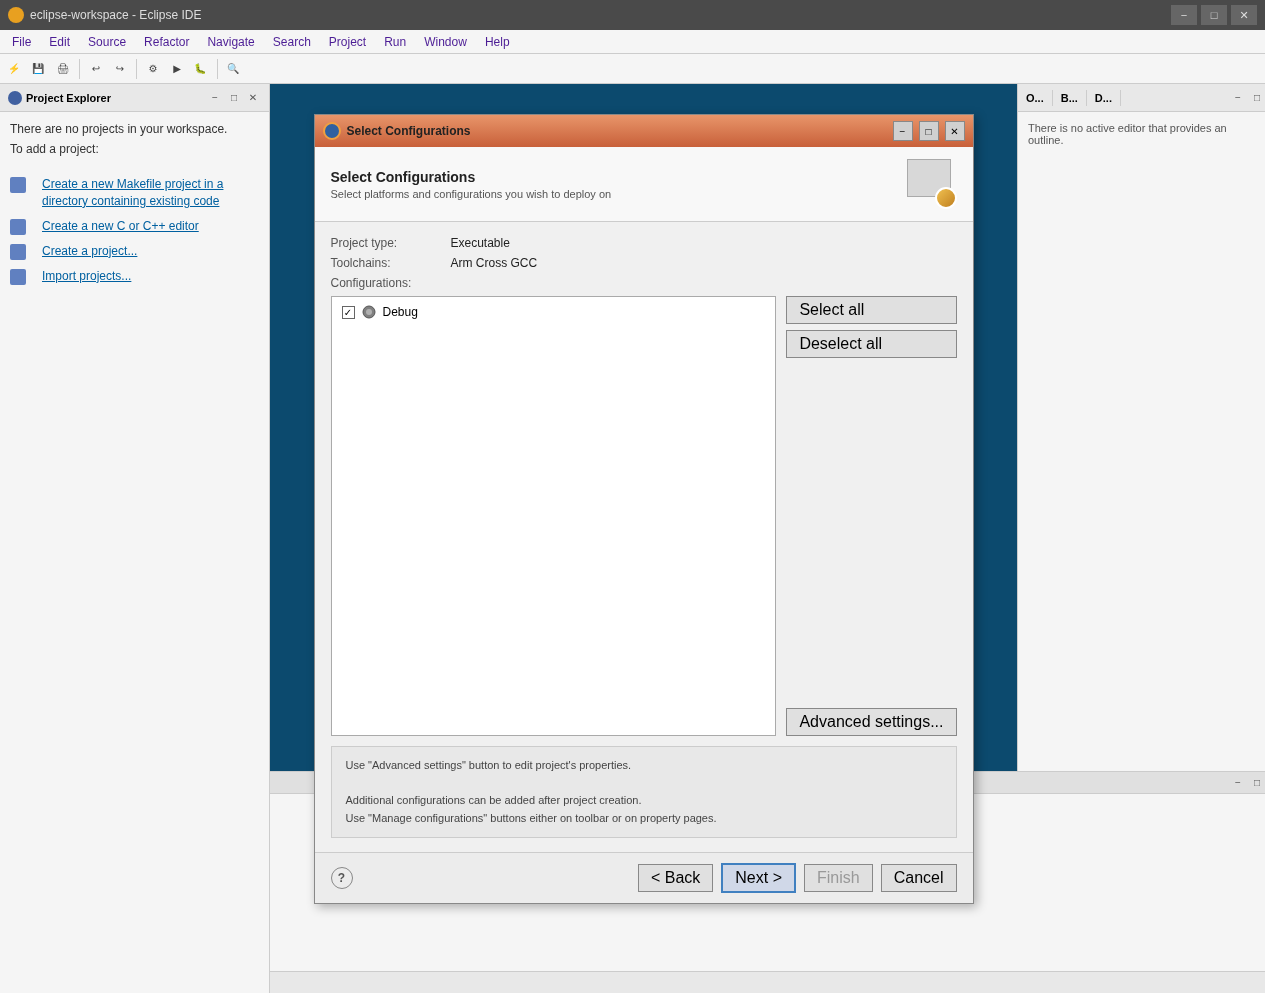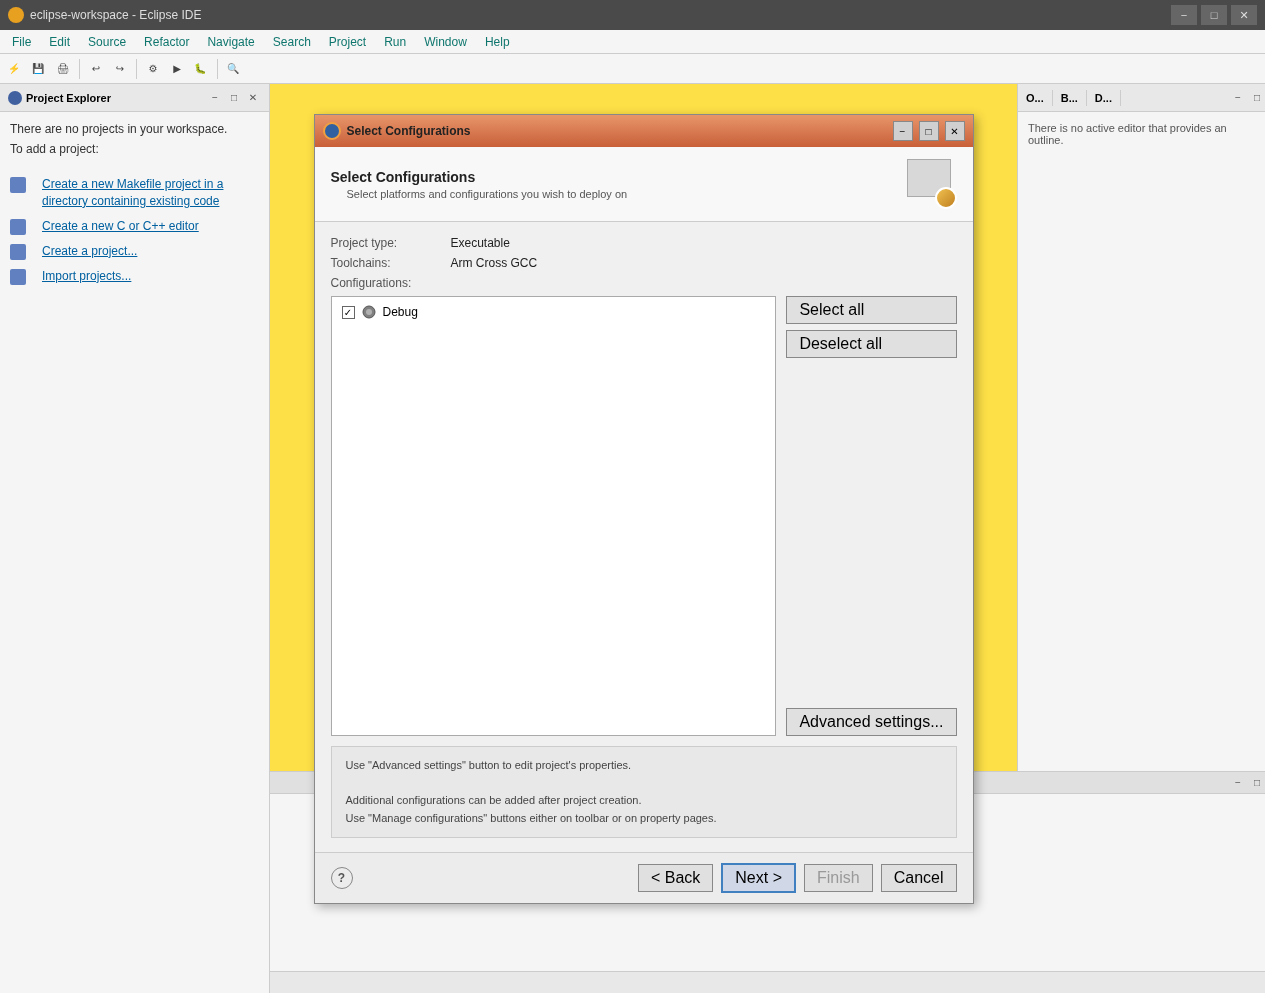"File" .menu-item { color: #0f766e -> #4c1d95 }
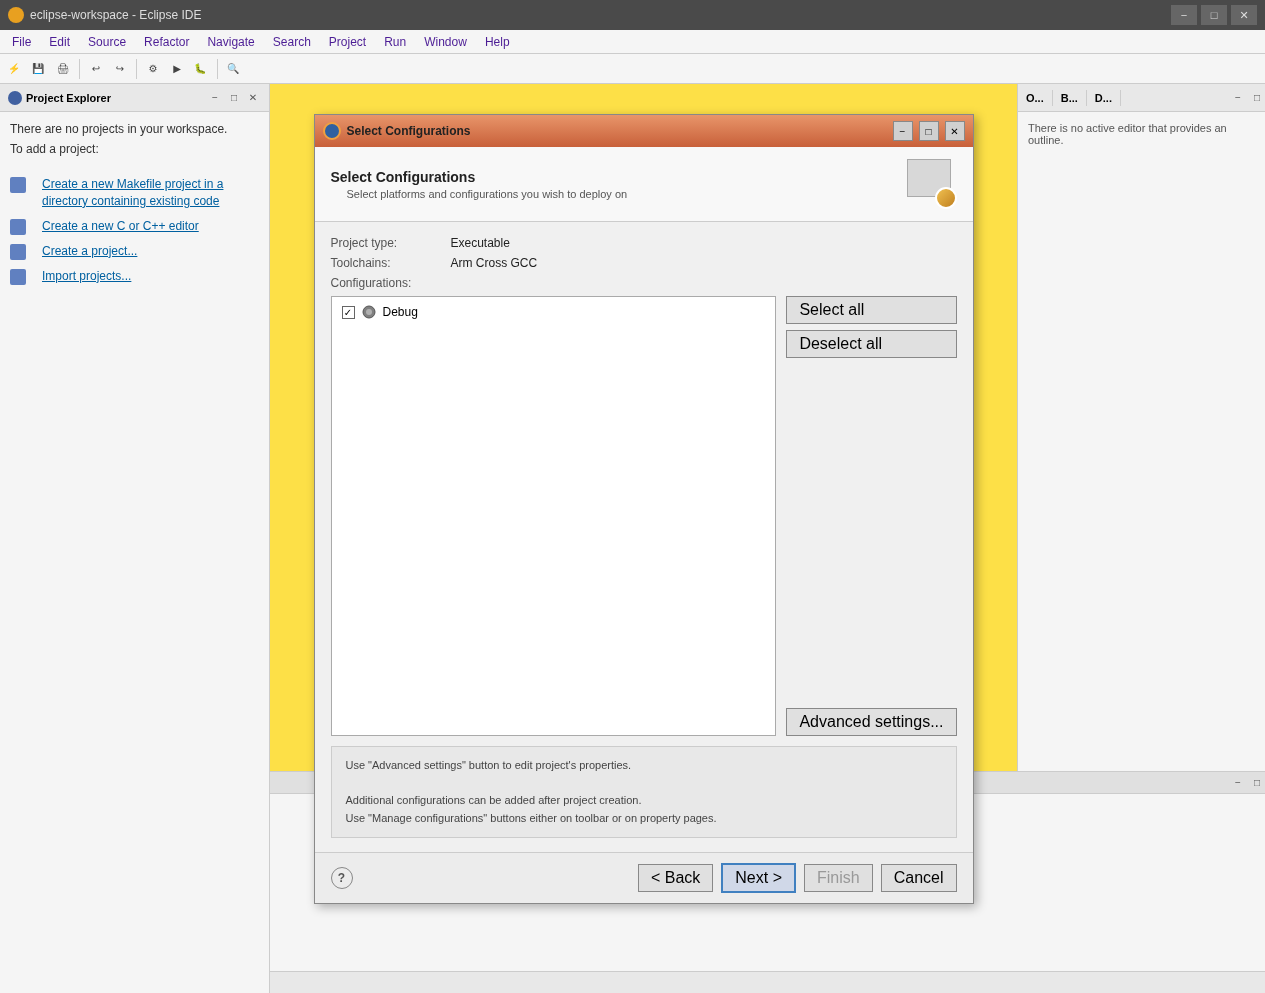"Select Configurations" .center-content { background: #fde047 -> #0c4a6e }
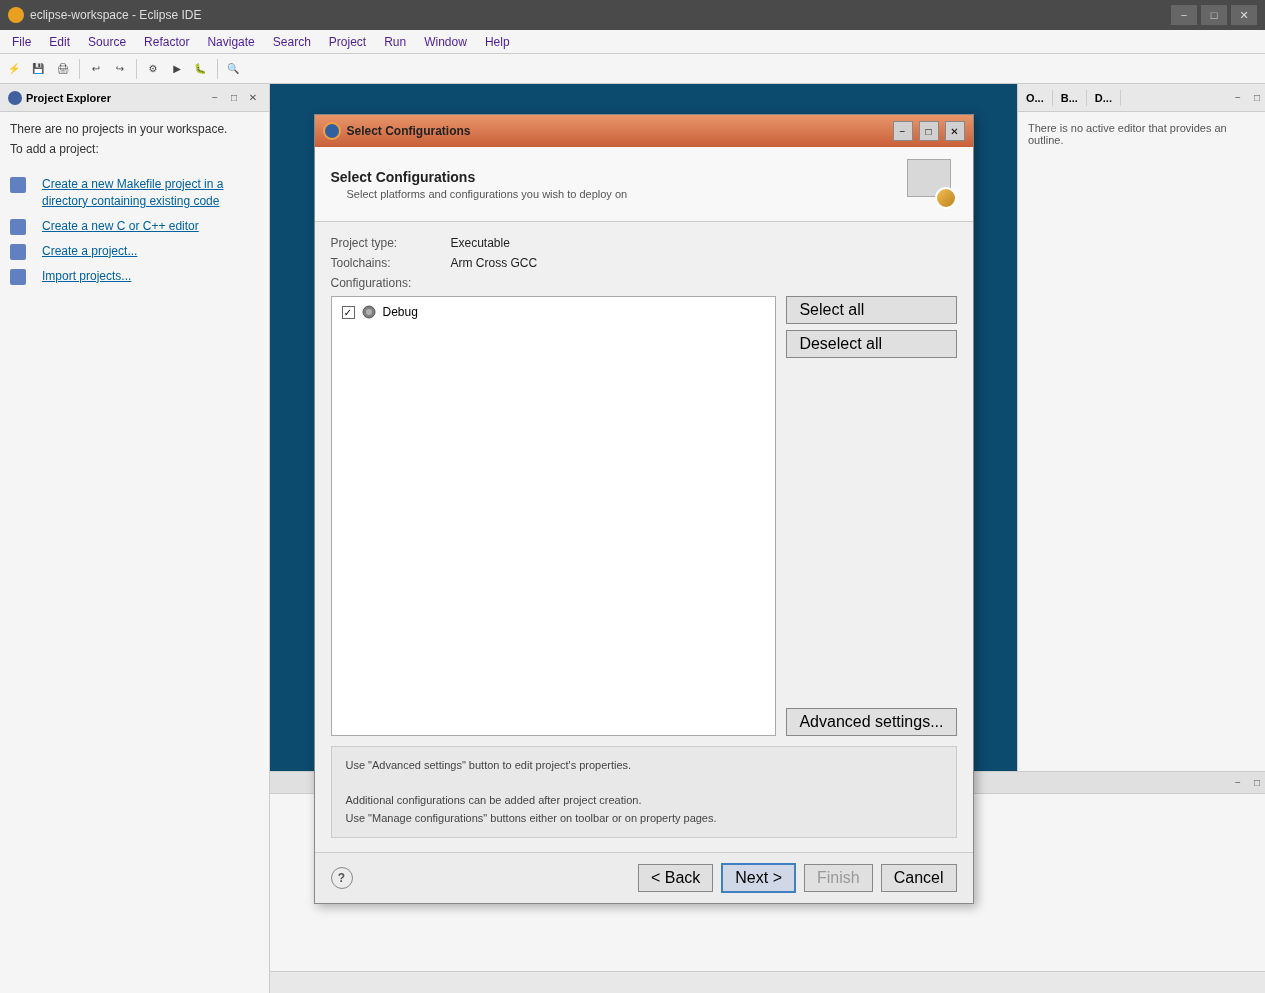"Select platforms and configurations you" .dialog-header-sub { margin-left: 16px -> none }
